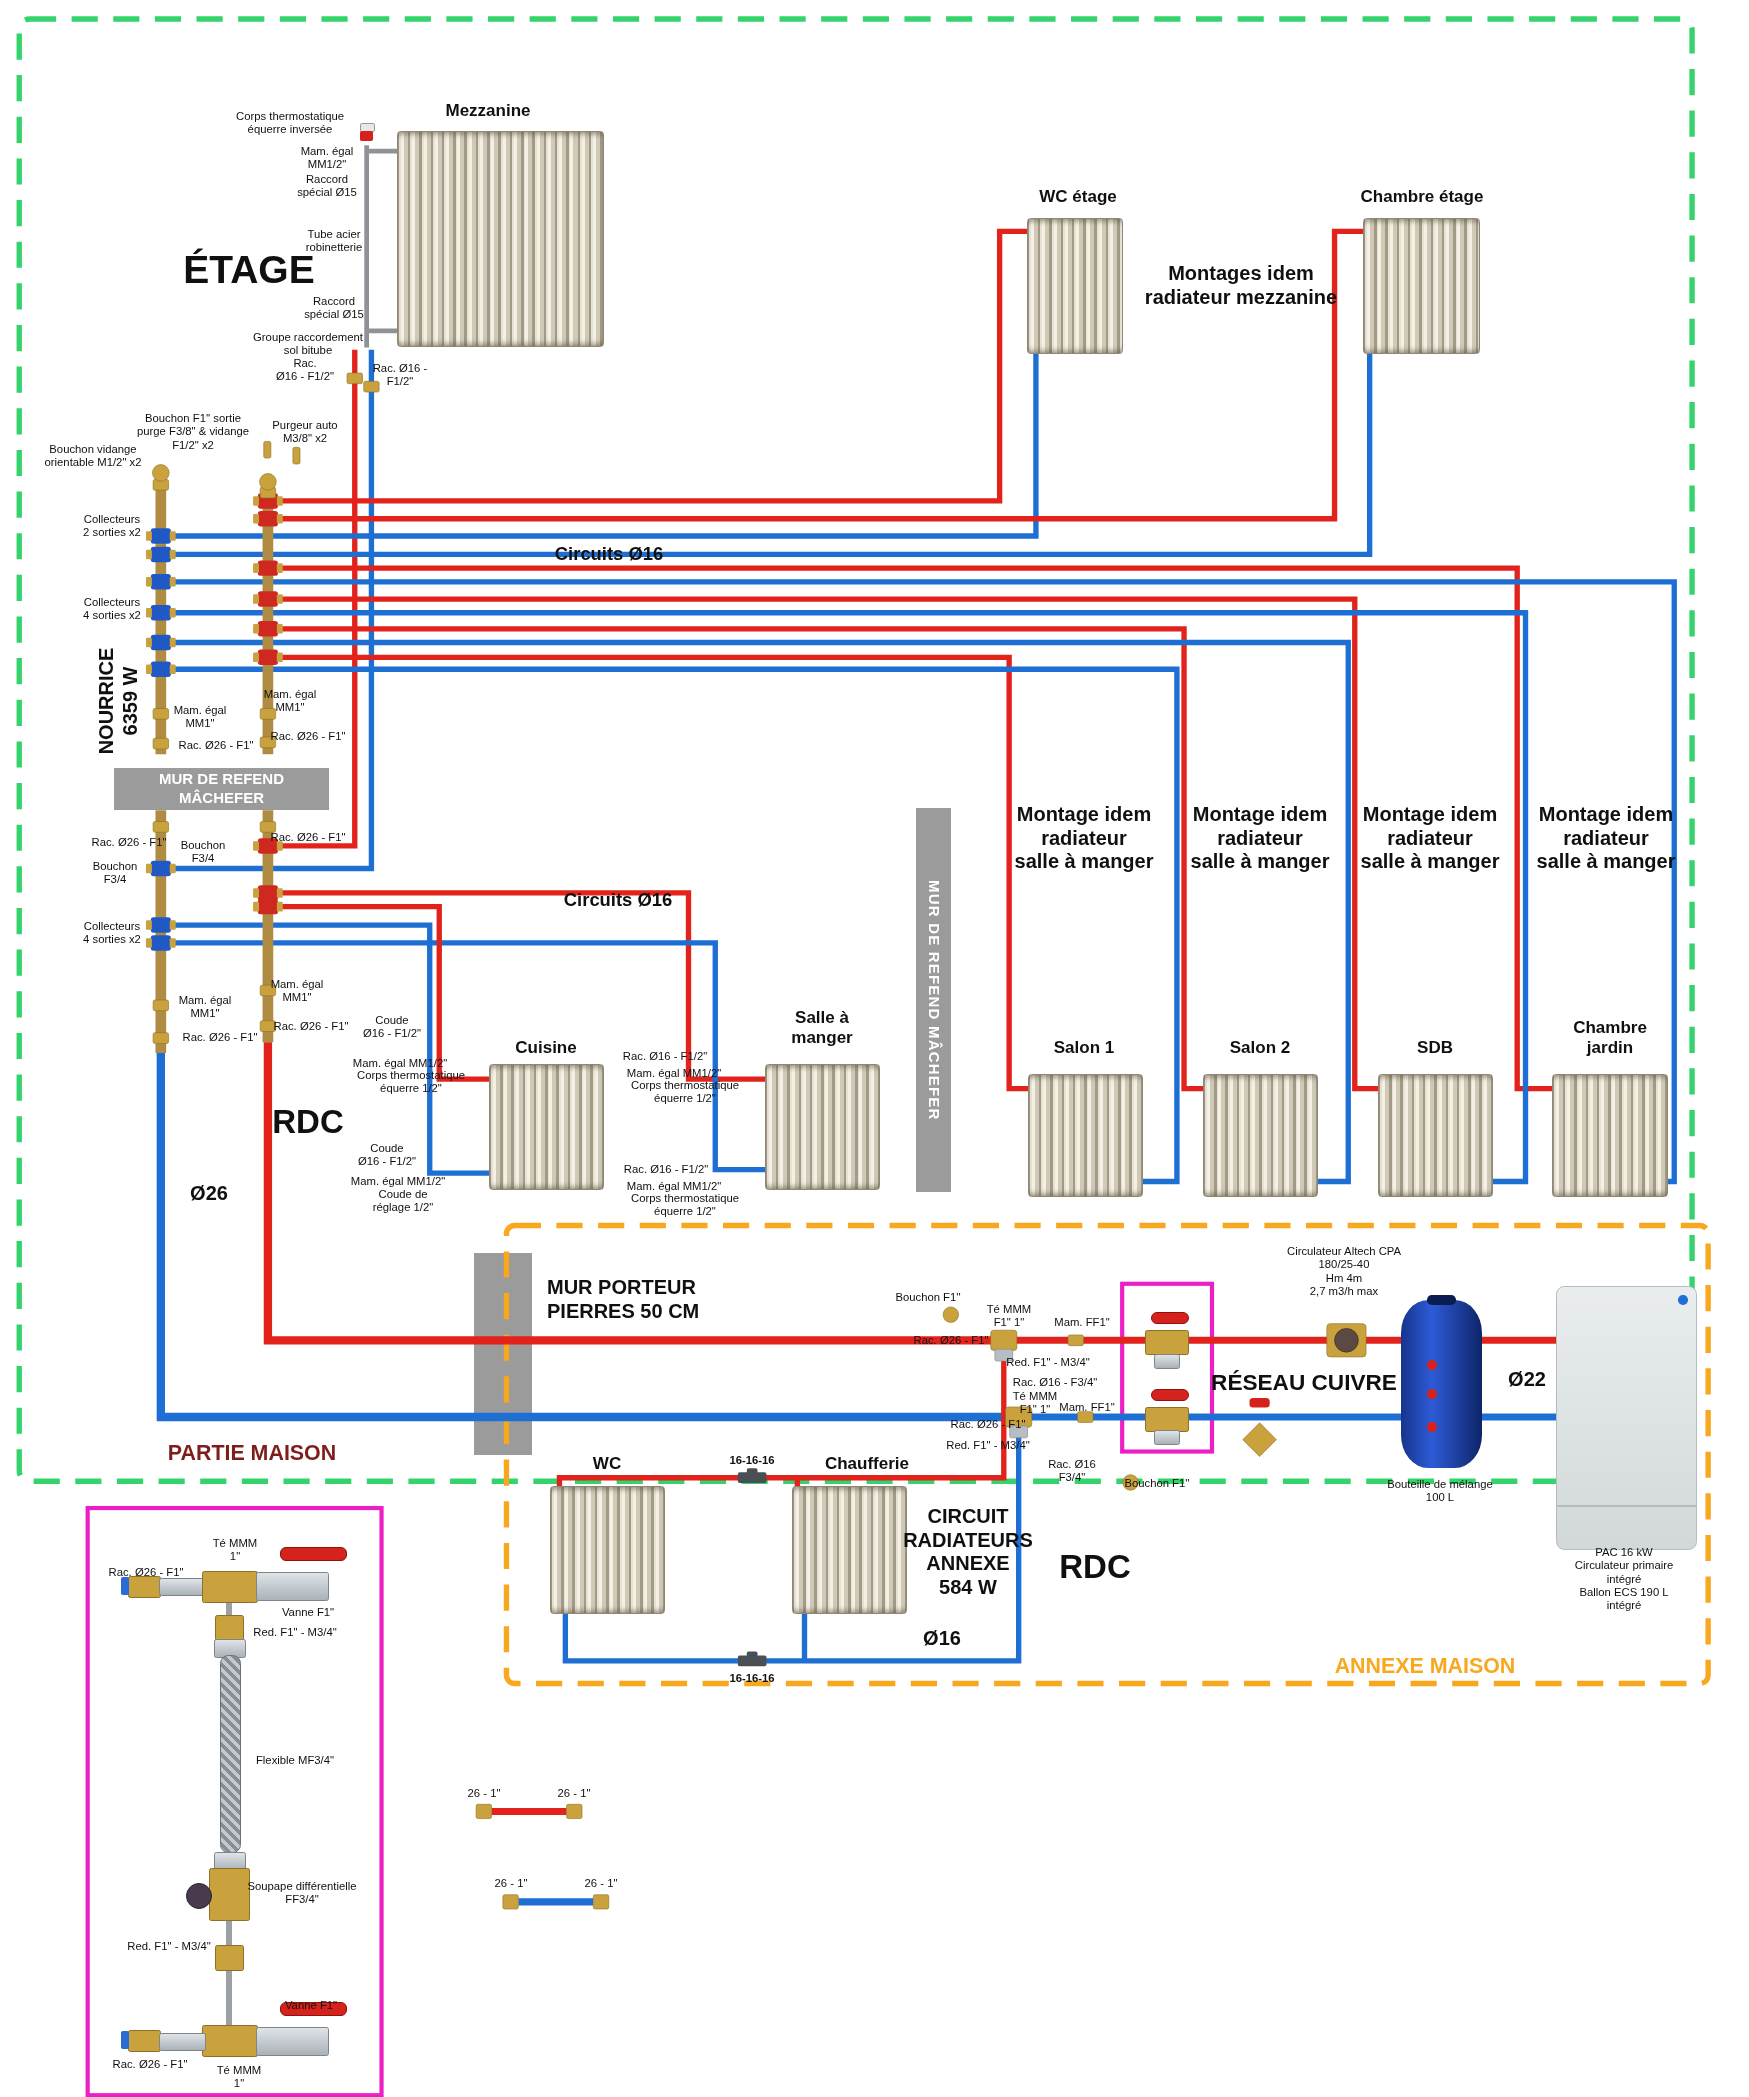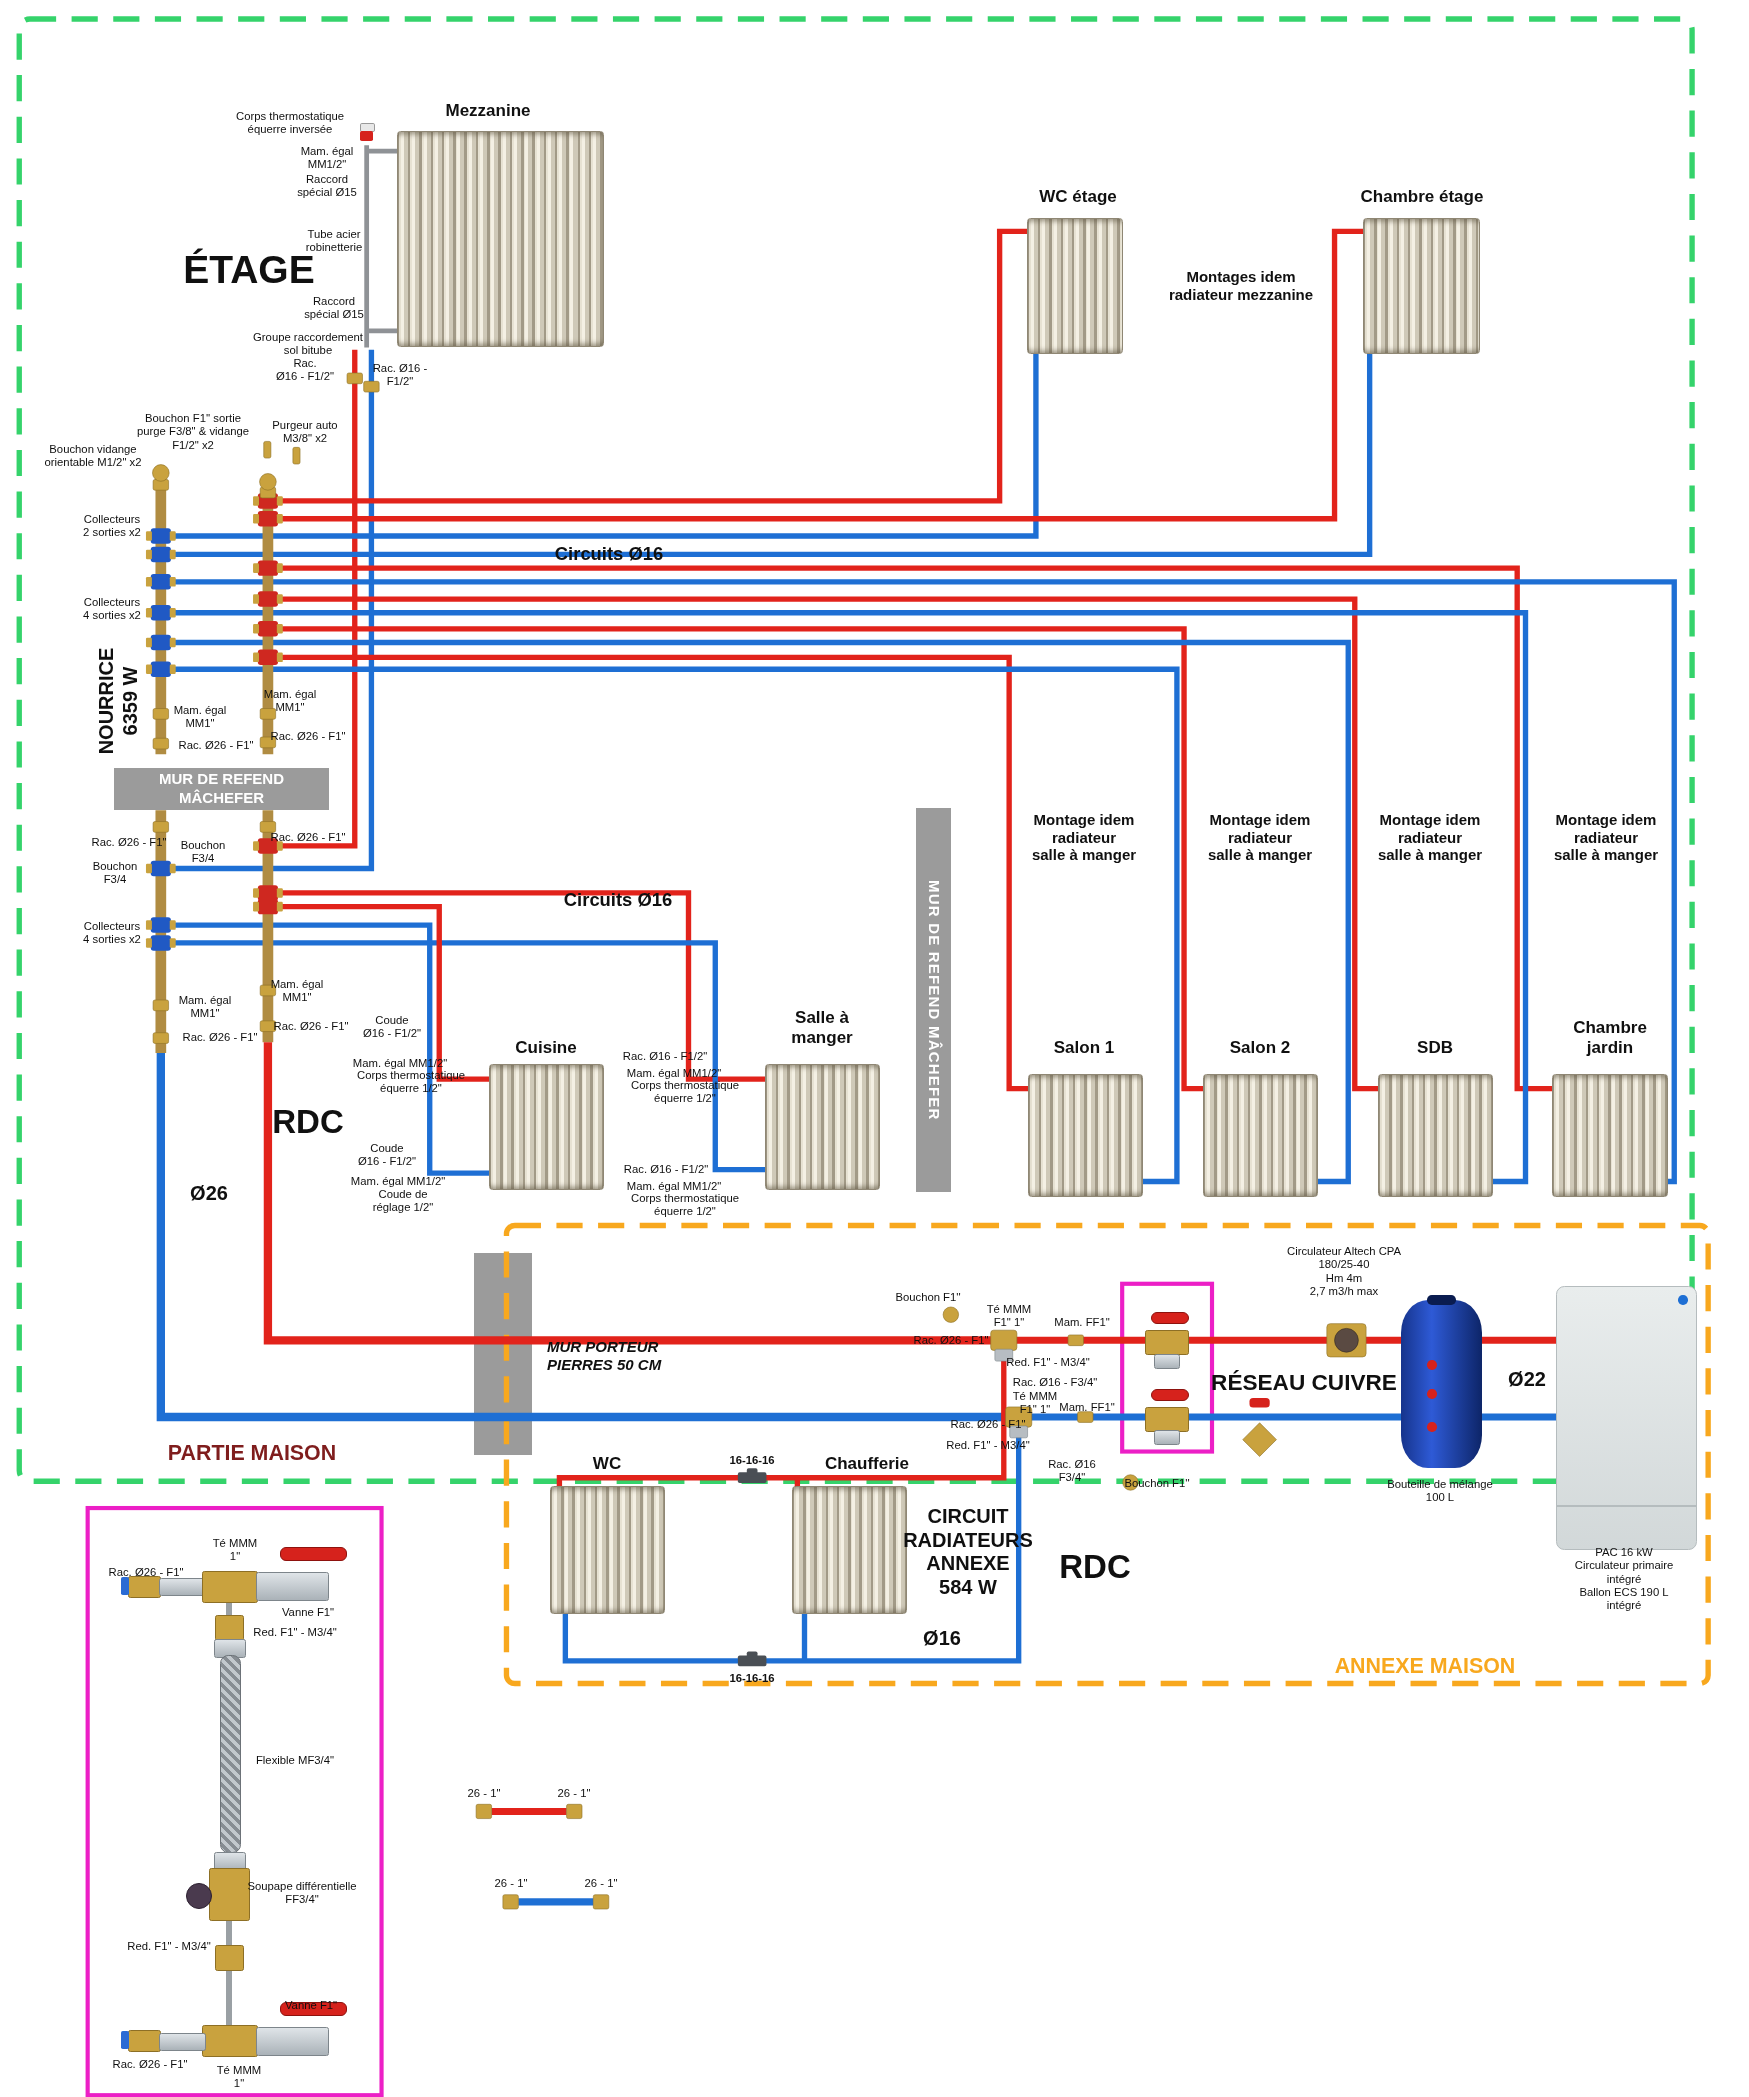"Montages idem" .fs25 { font-size: 15px -> 20px }
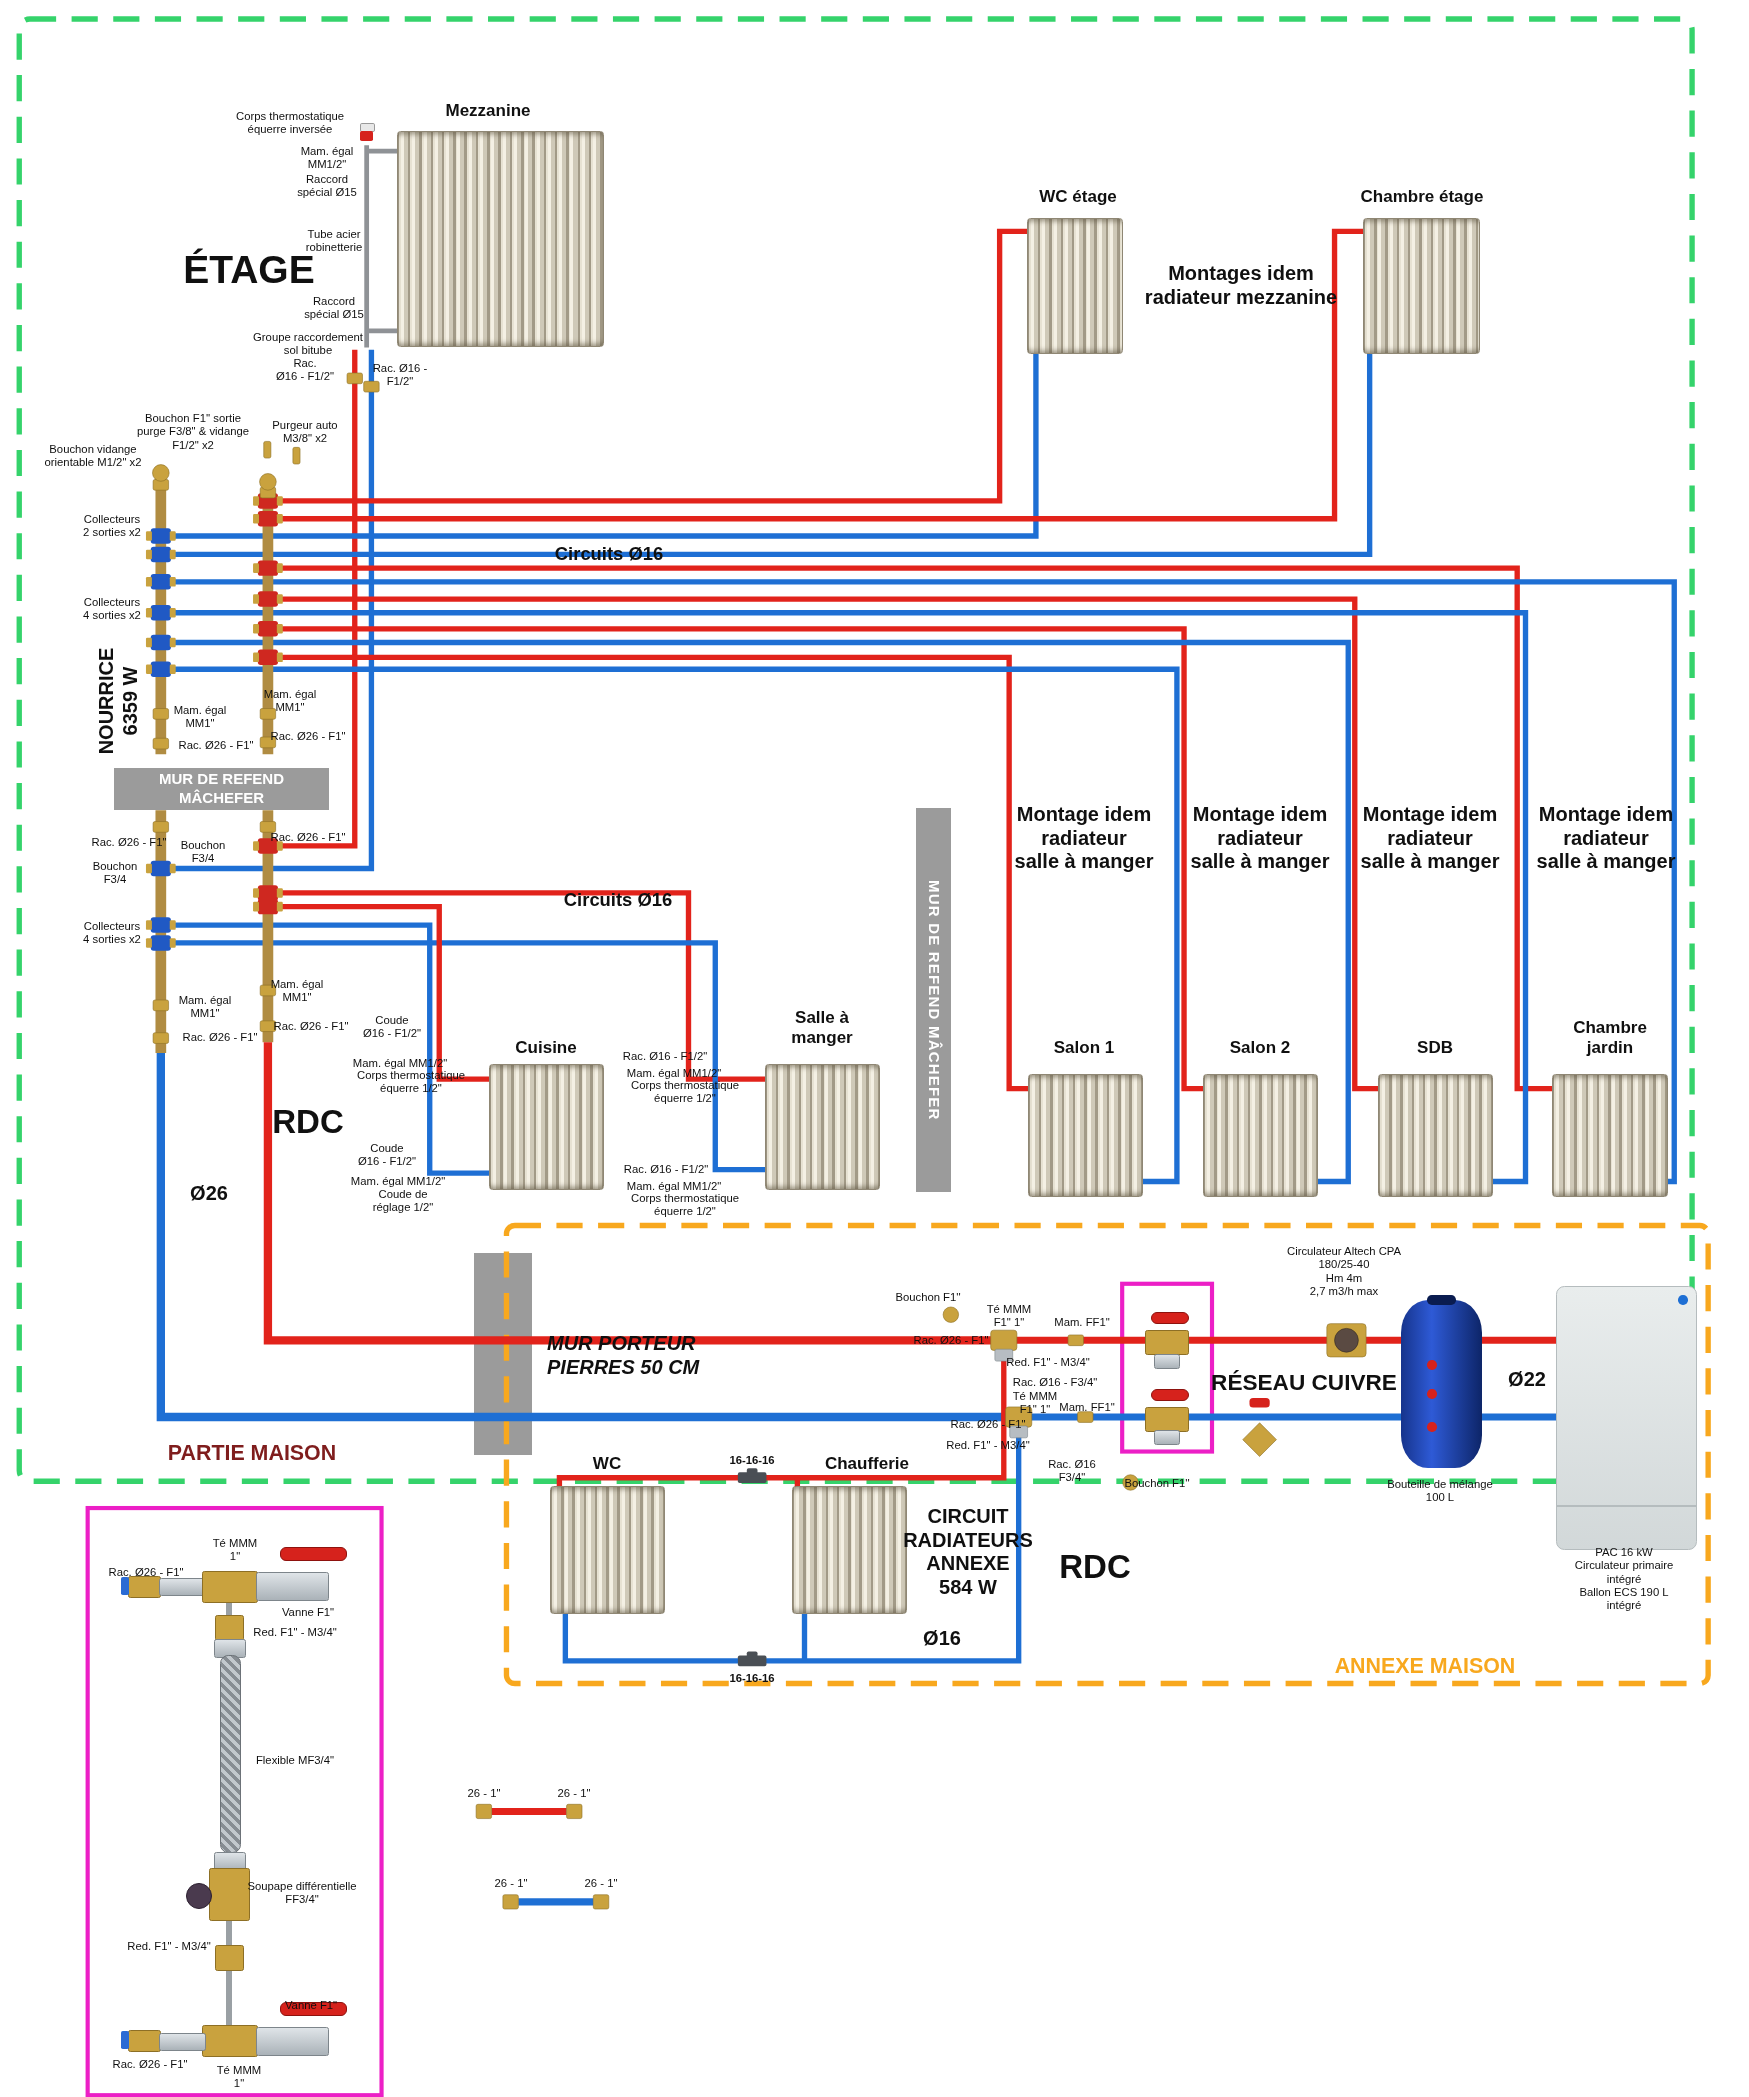"MUR PORTEUR" div.lbl { font-style: italic -> none; top: 1356px -> 1300px }
